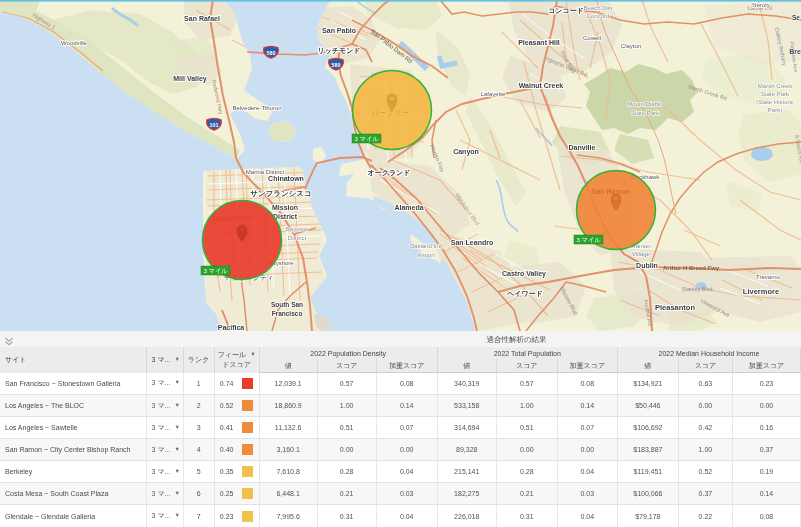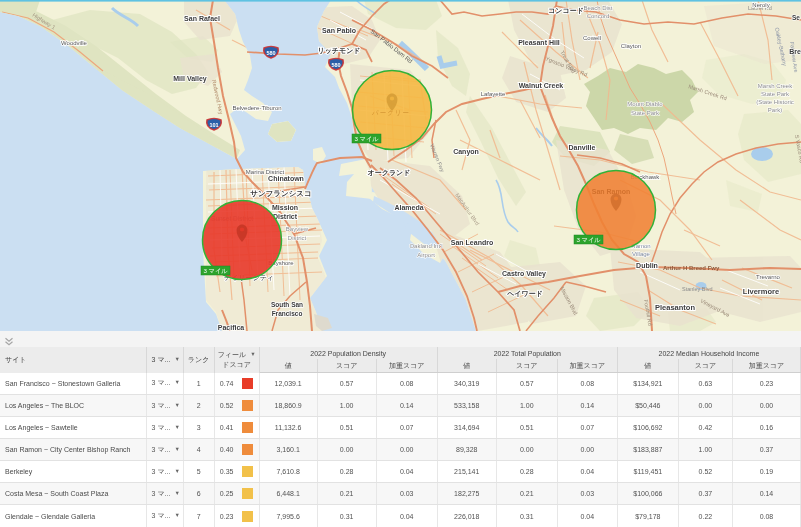"適合性解析の結果" div.t { html: none -> <div>適合性解析の結果</div> }
